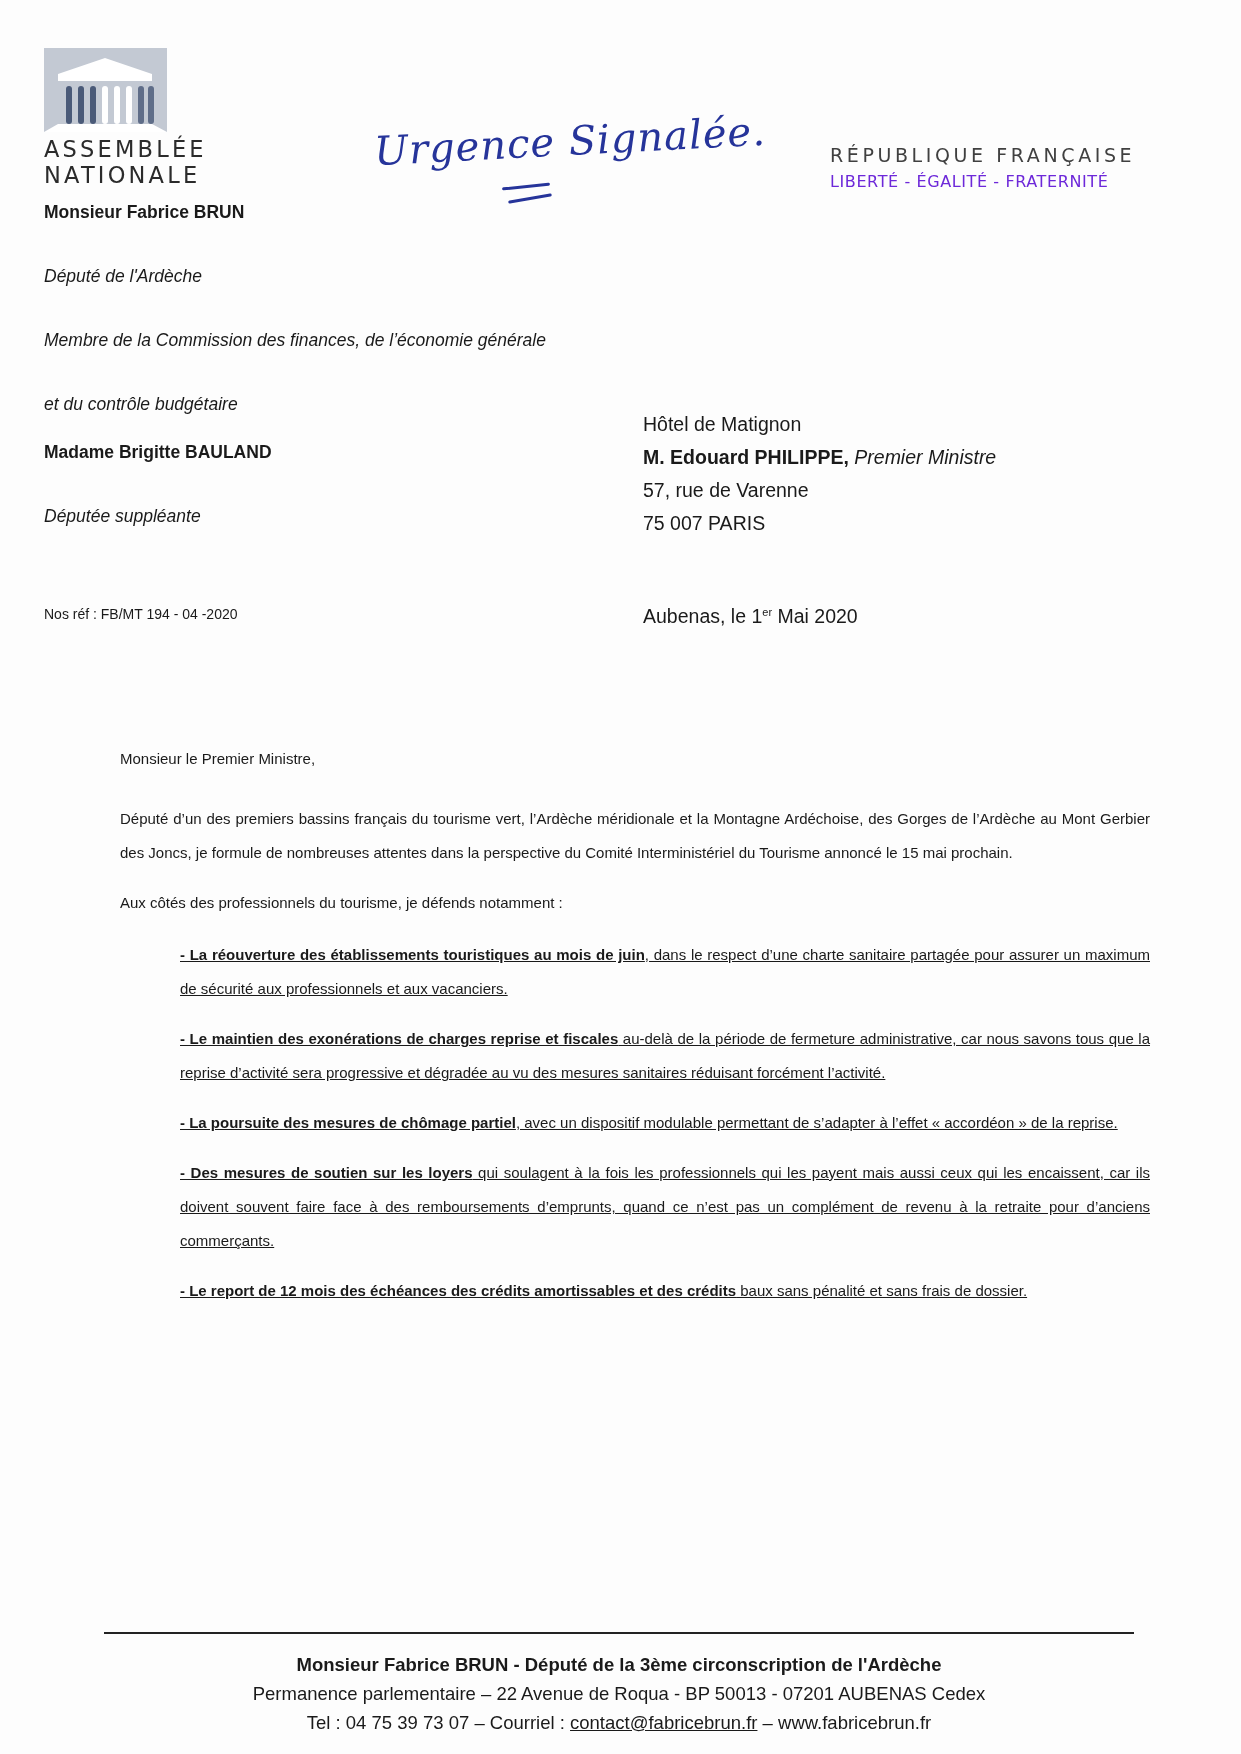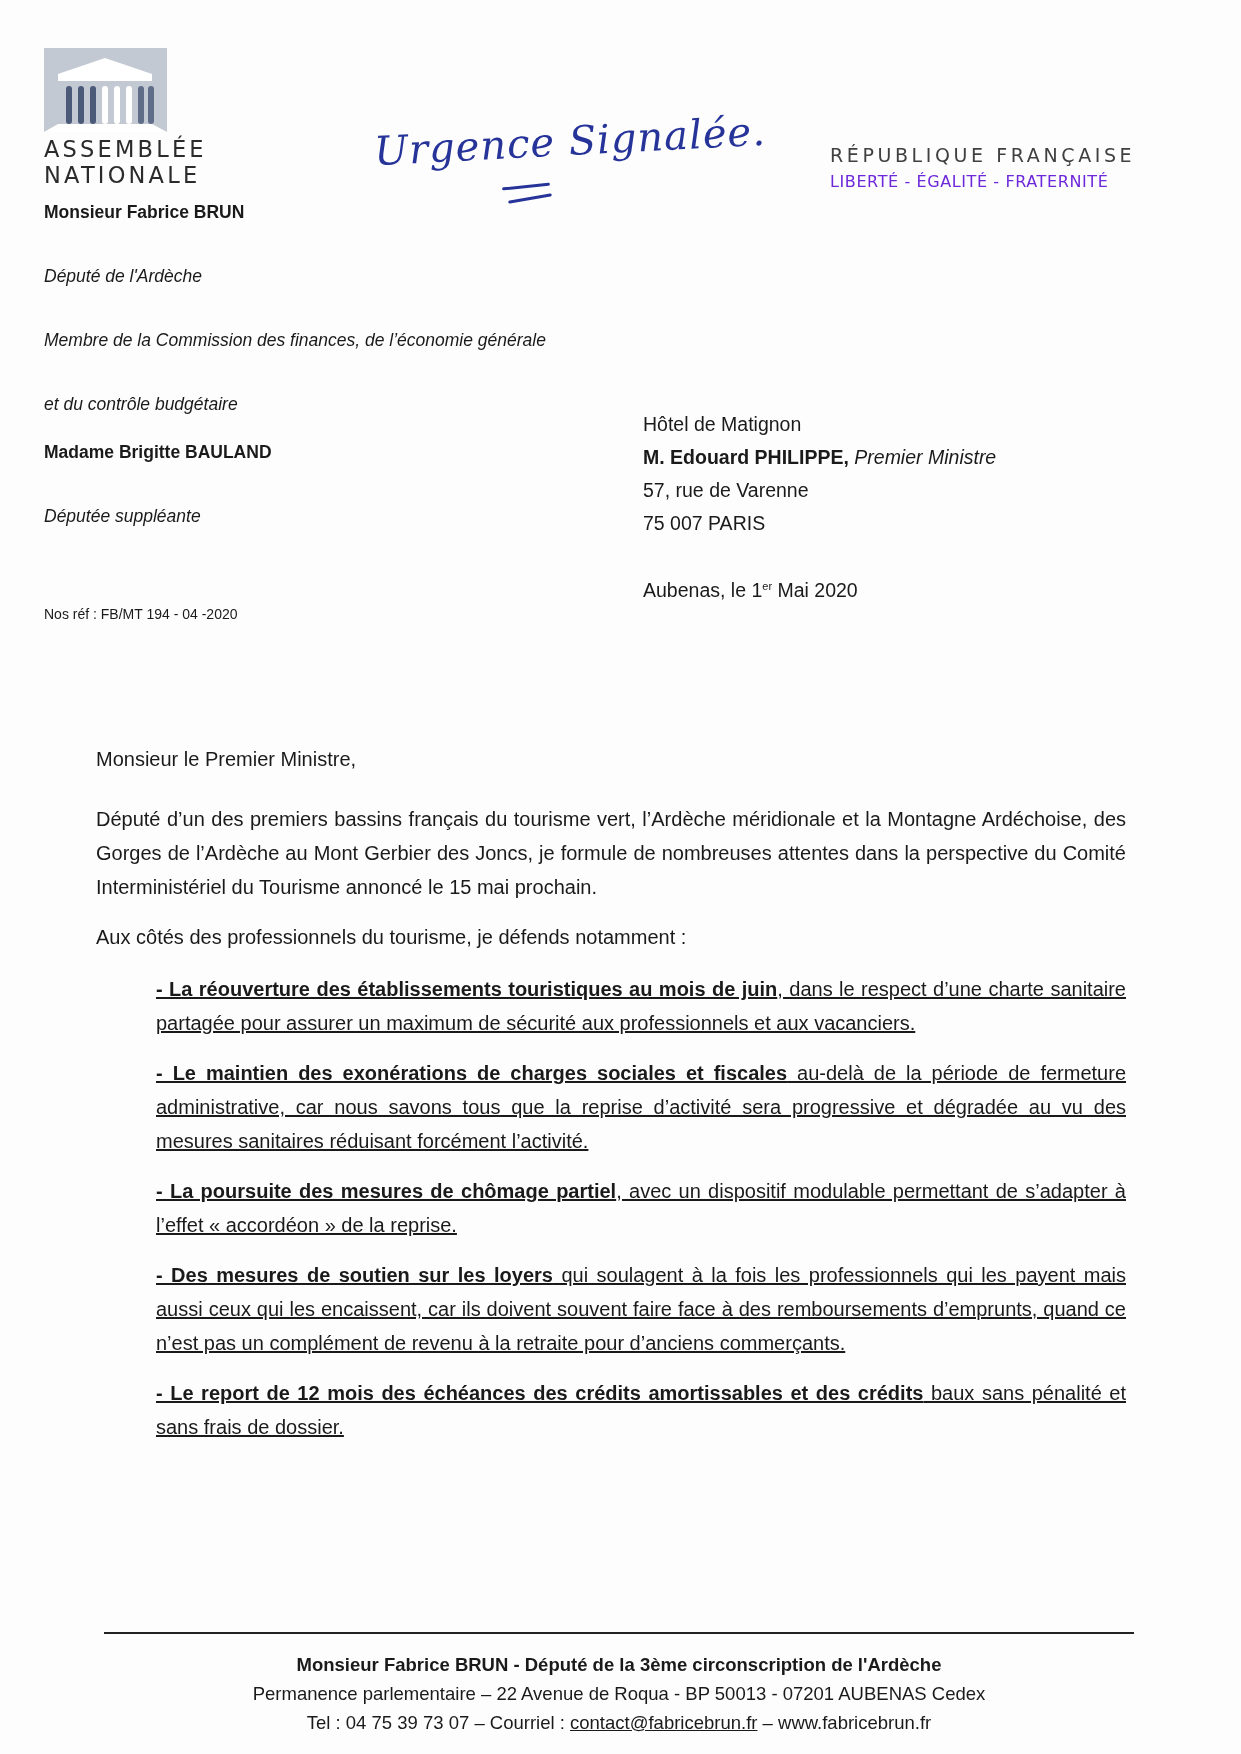"Aubenas, le 1er Mai 2020" .date { top: 579px -> 605px }
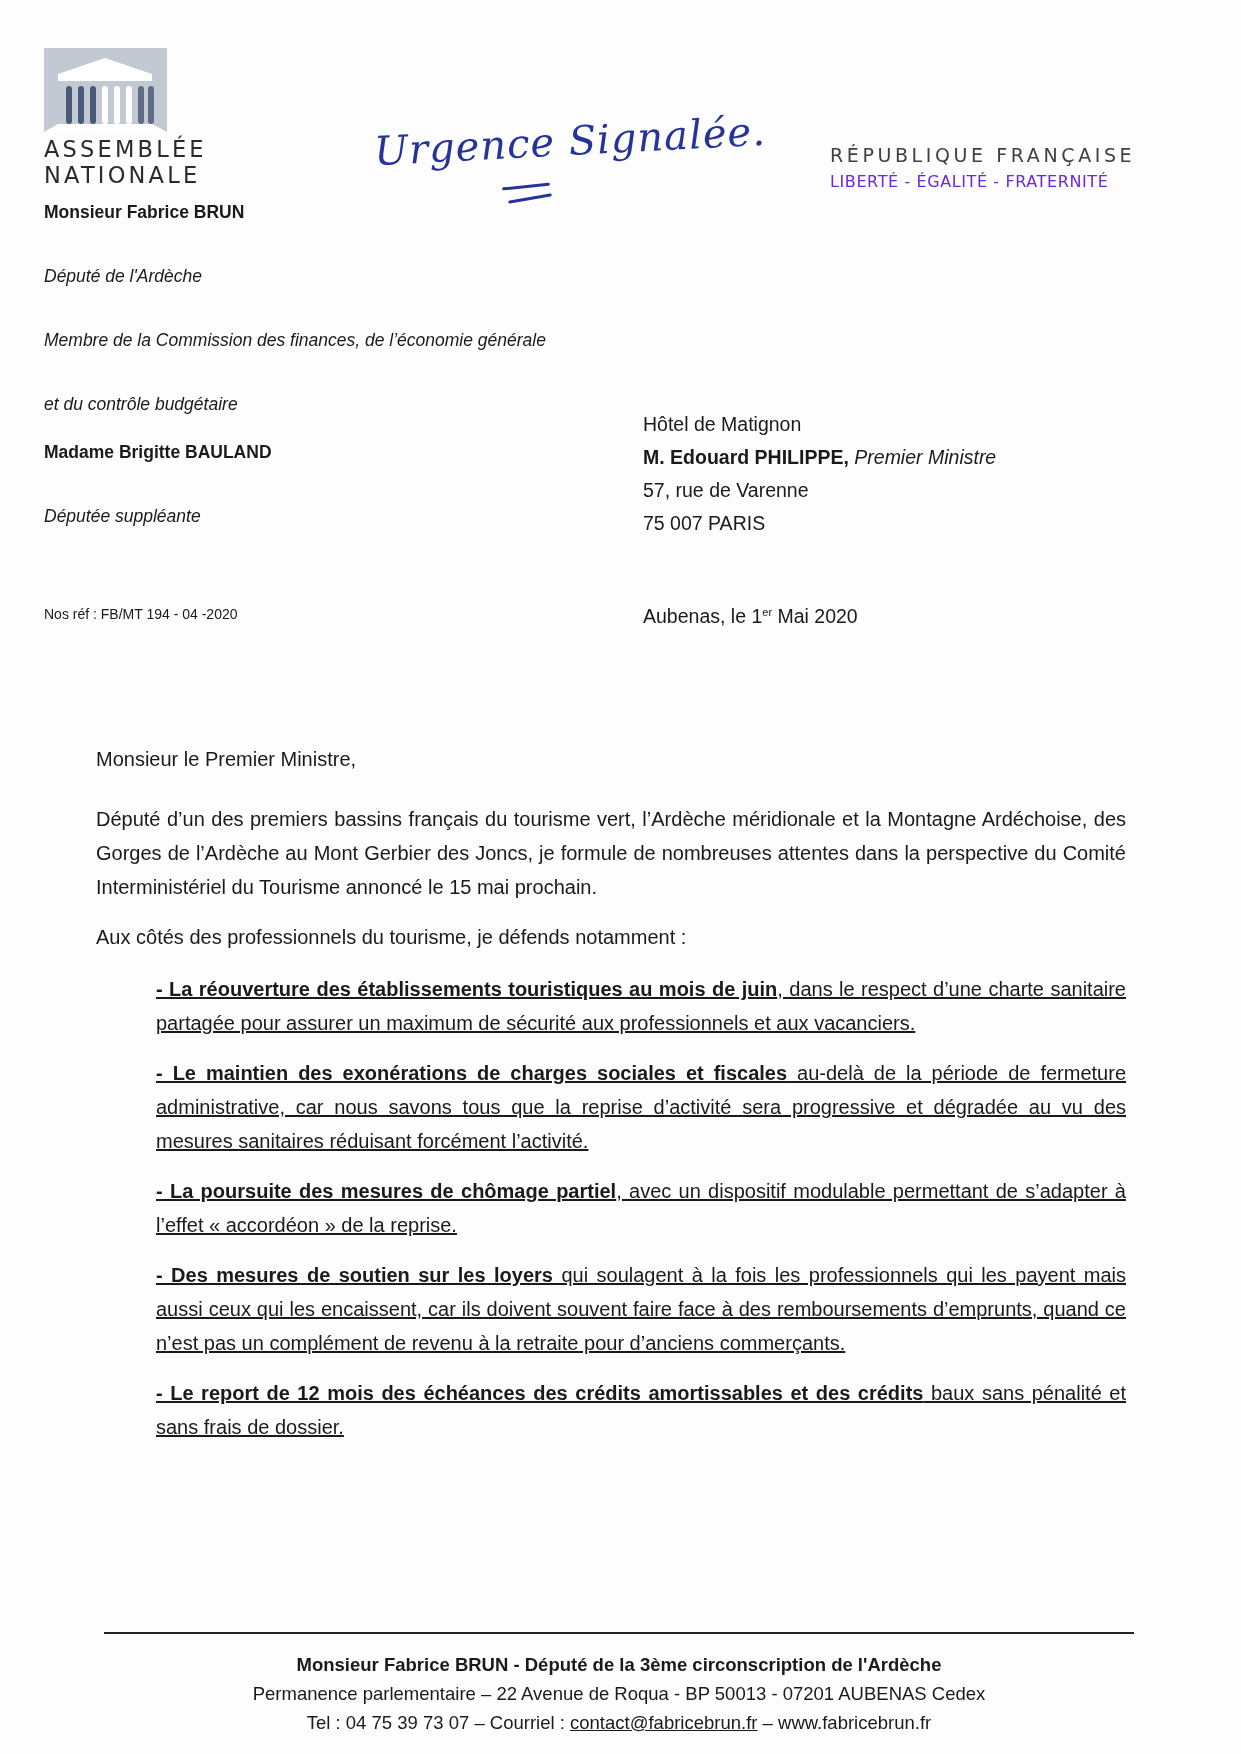"Monsieur le Premier Ministre," .body { font-size: 20px -> 15px; left: 96px -> 120px }
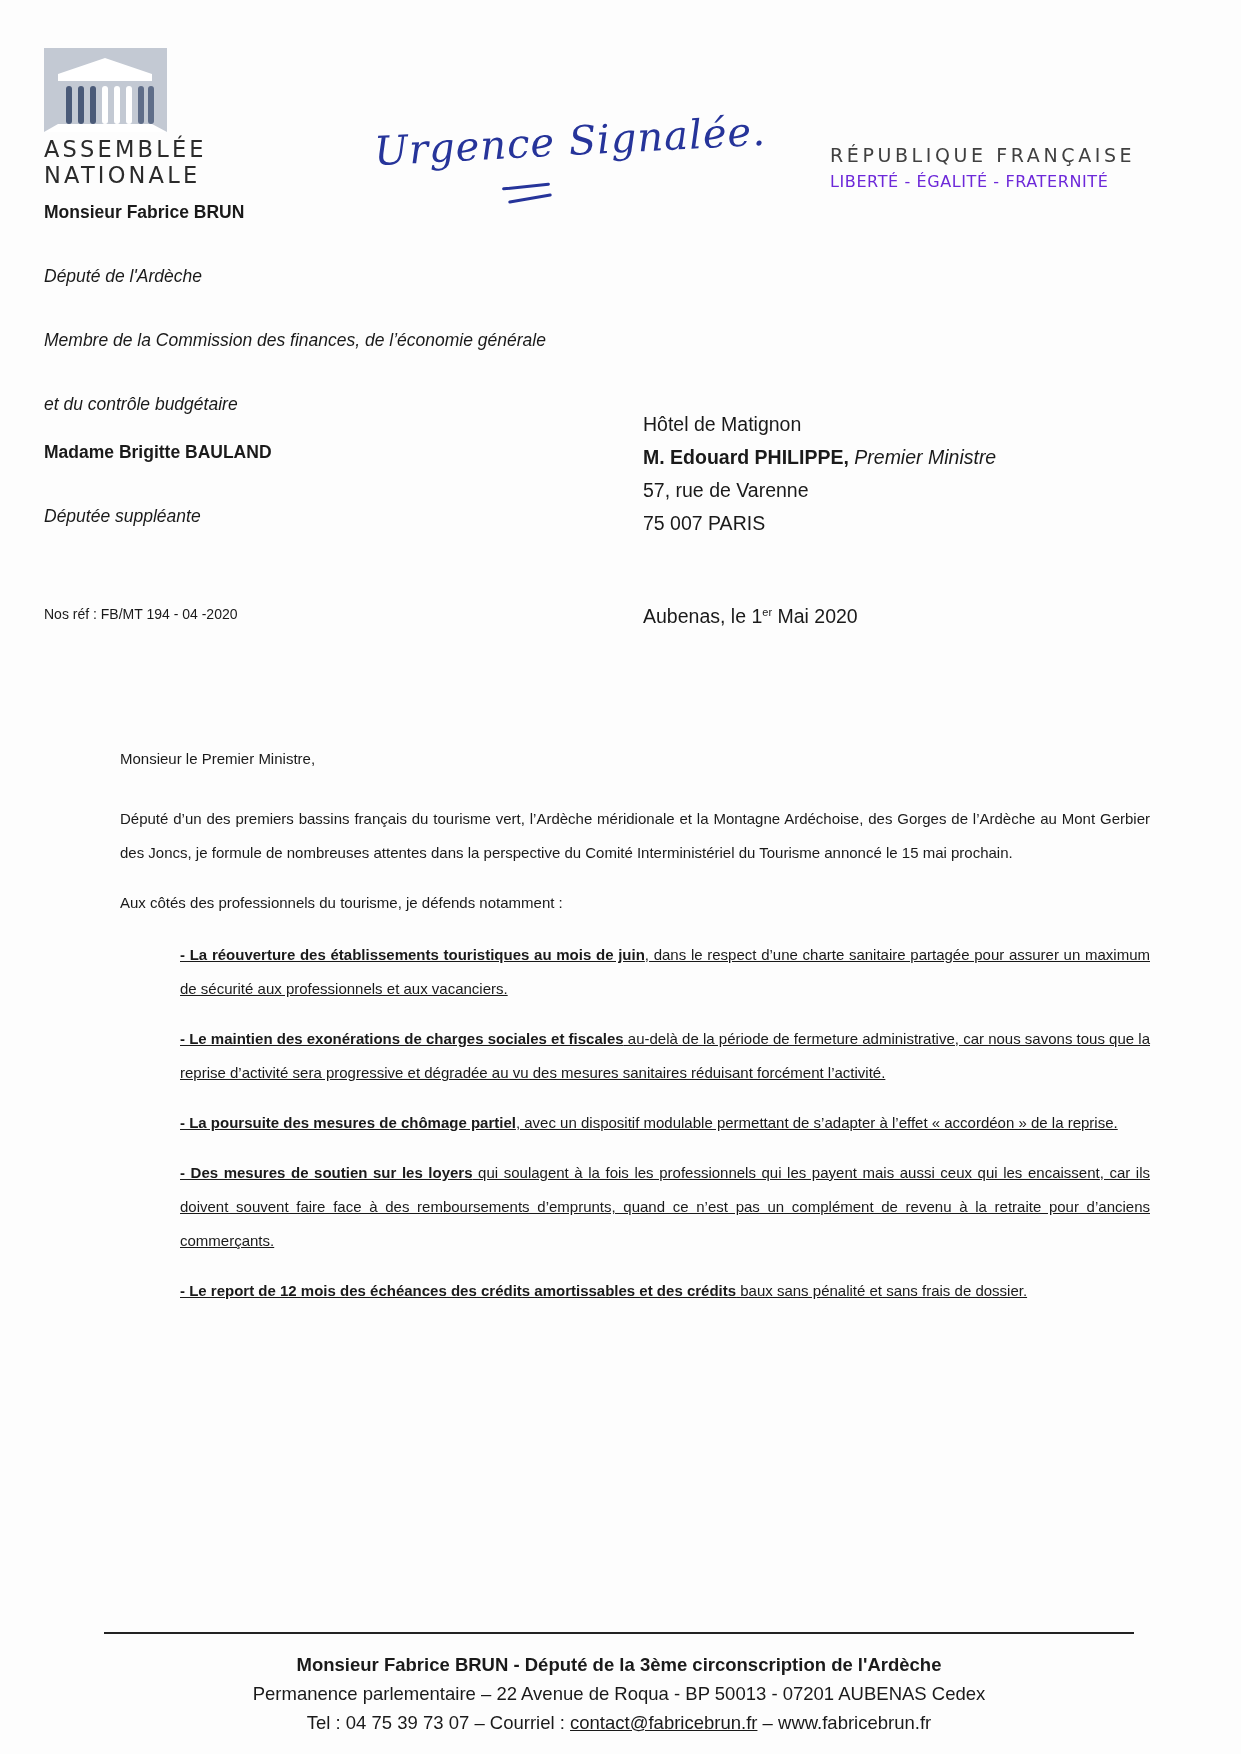"- Le maintien des exonérations" b { text: sociales -> reprise }
